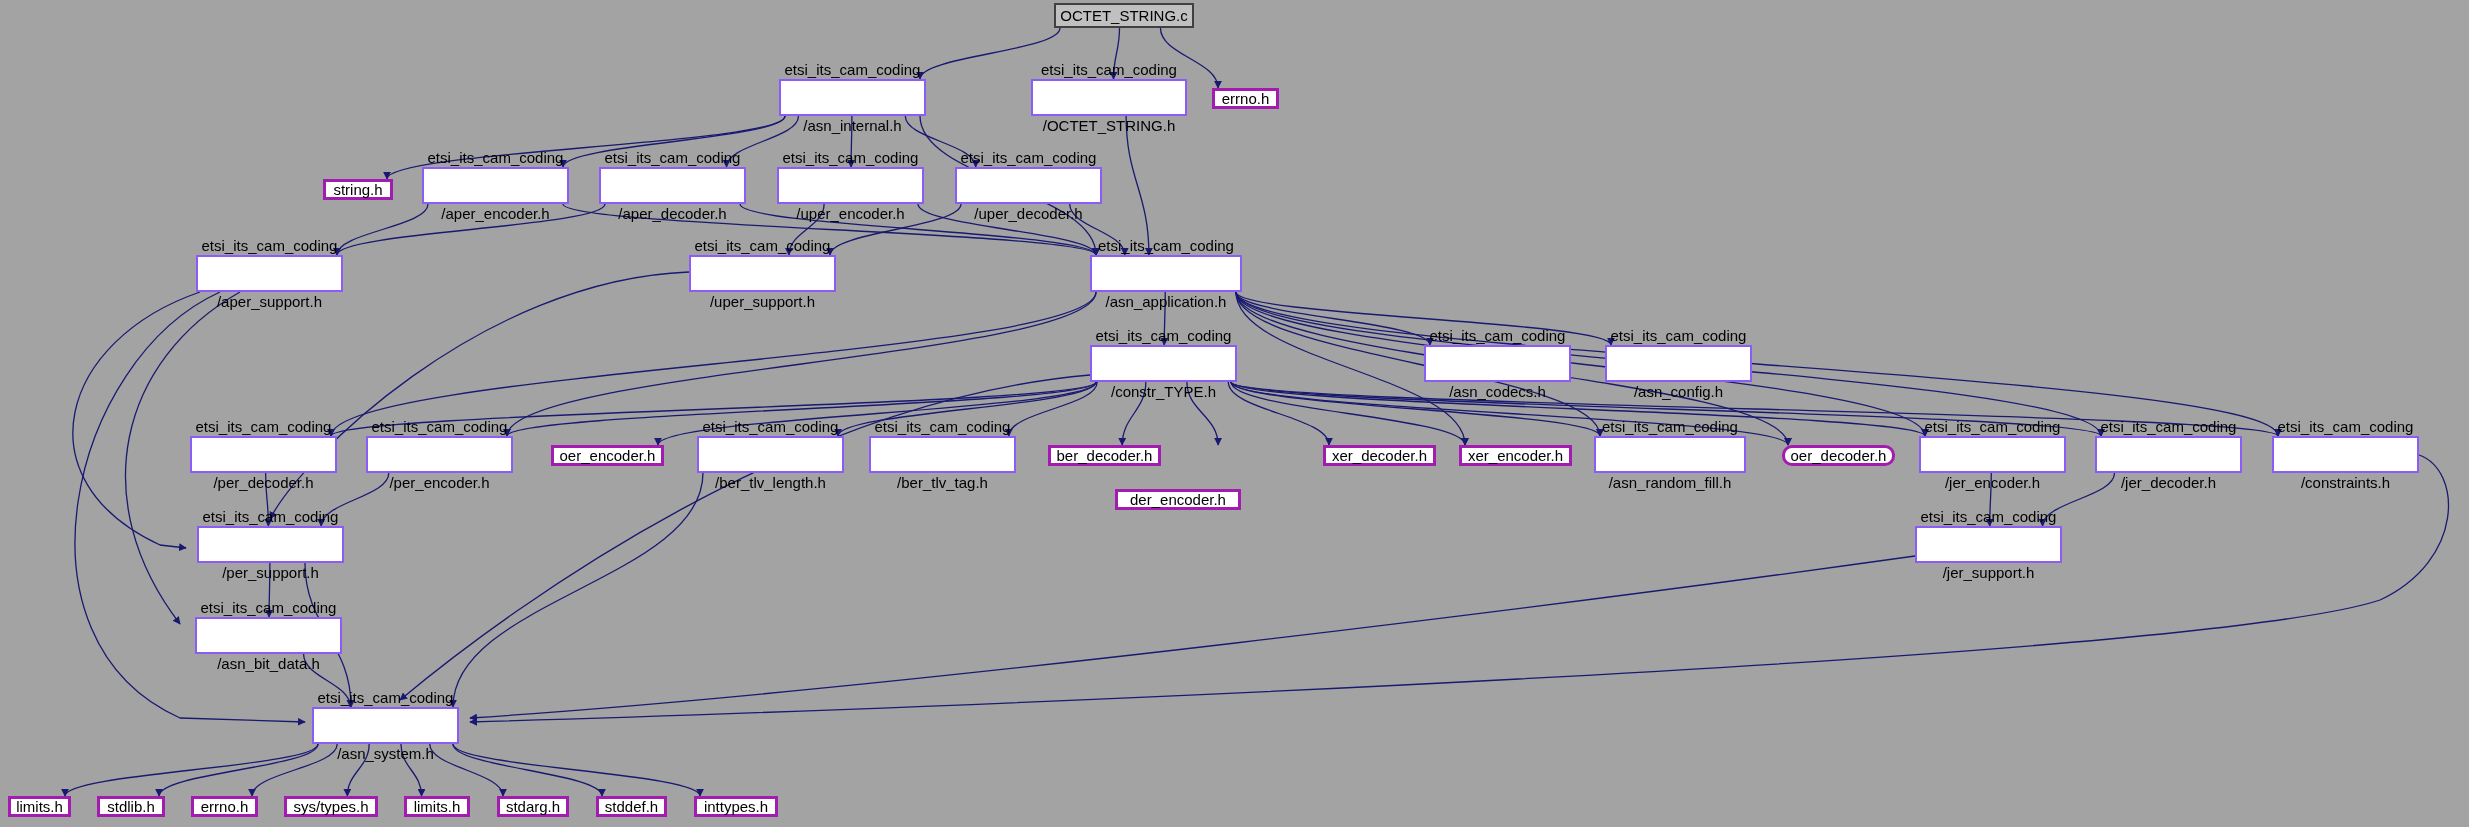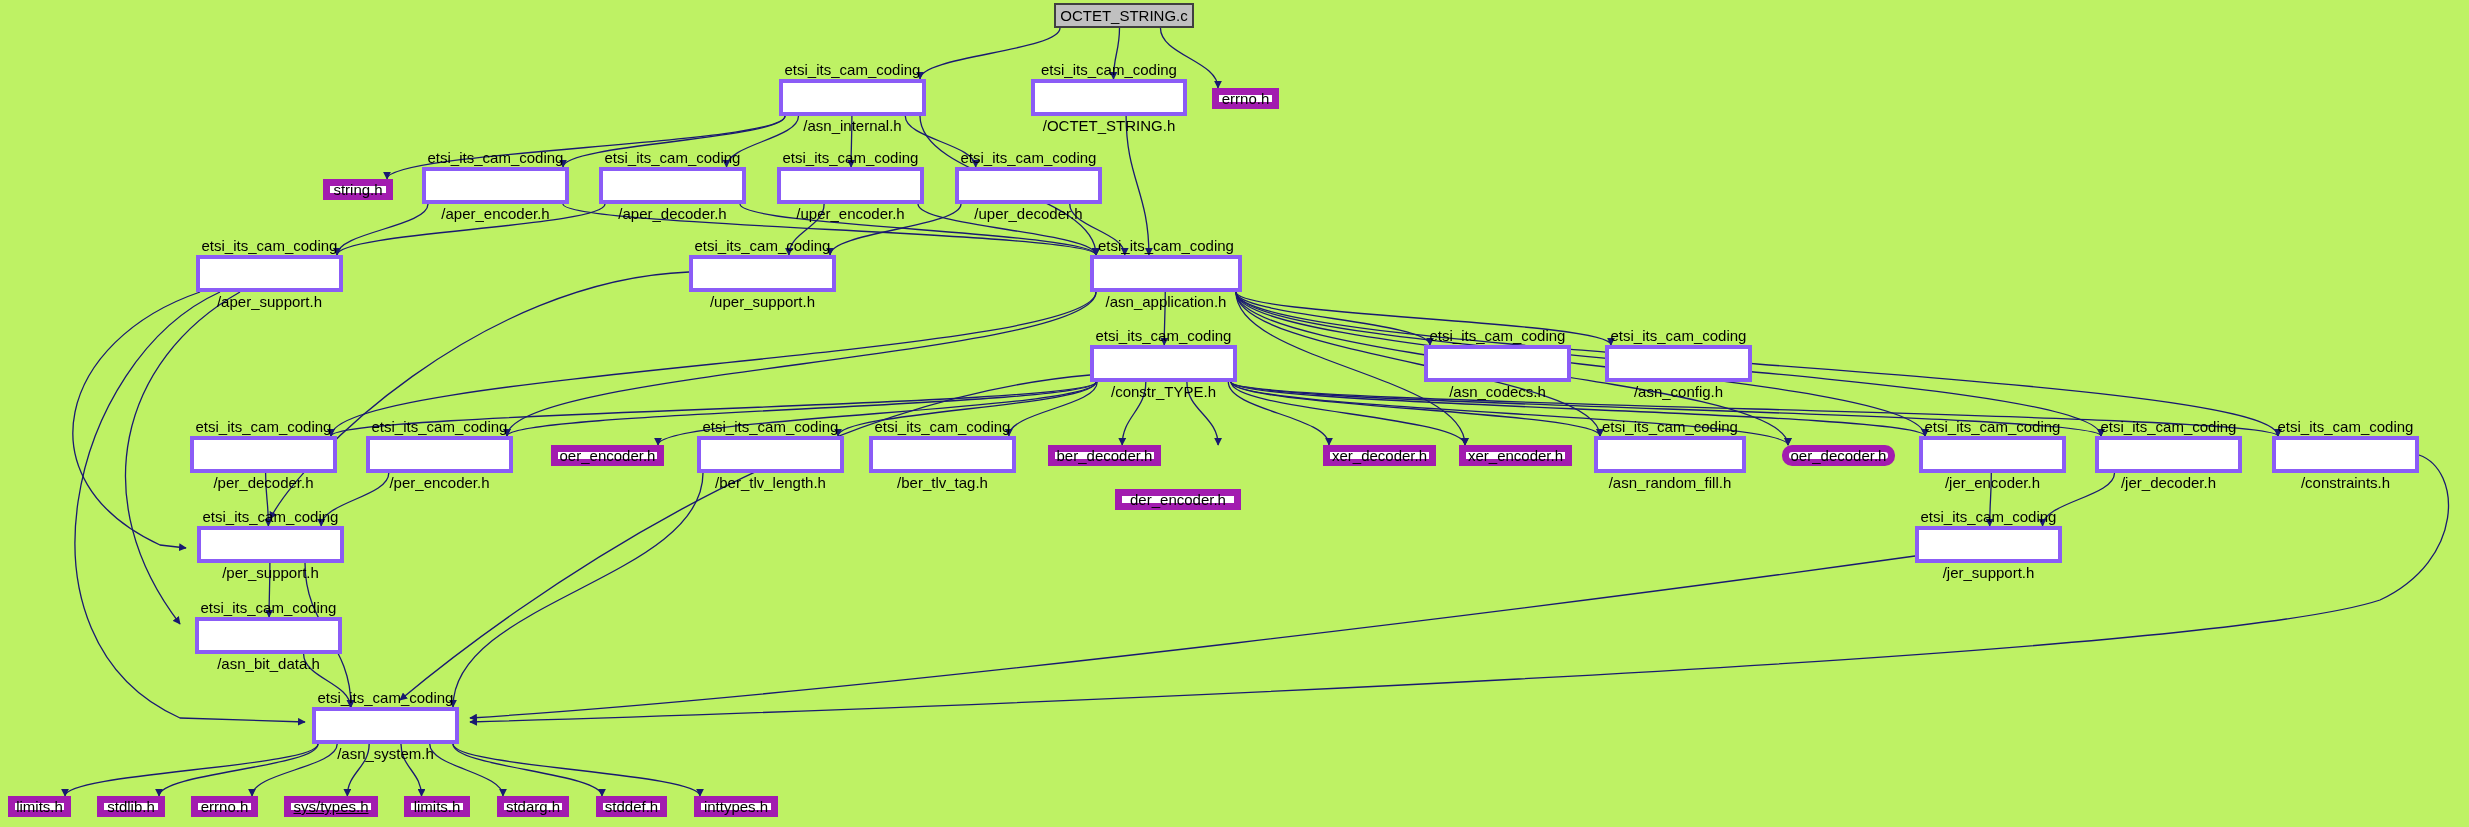"OCTET_STRING.c" #graph-root { background: #bef264 -> #a3a3a3 }
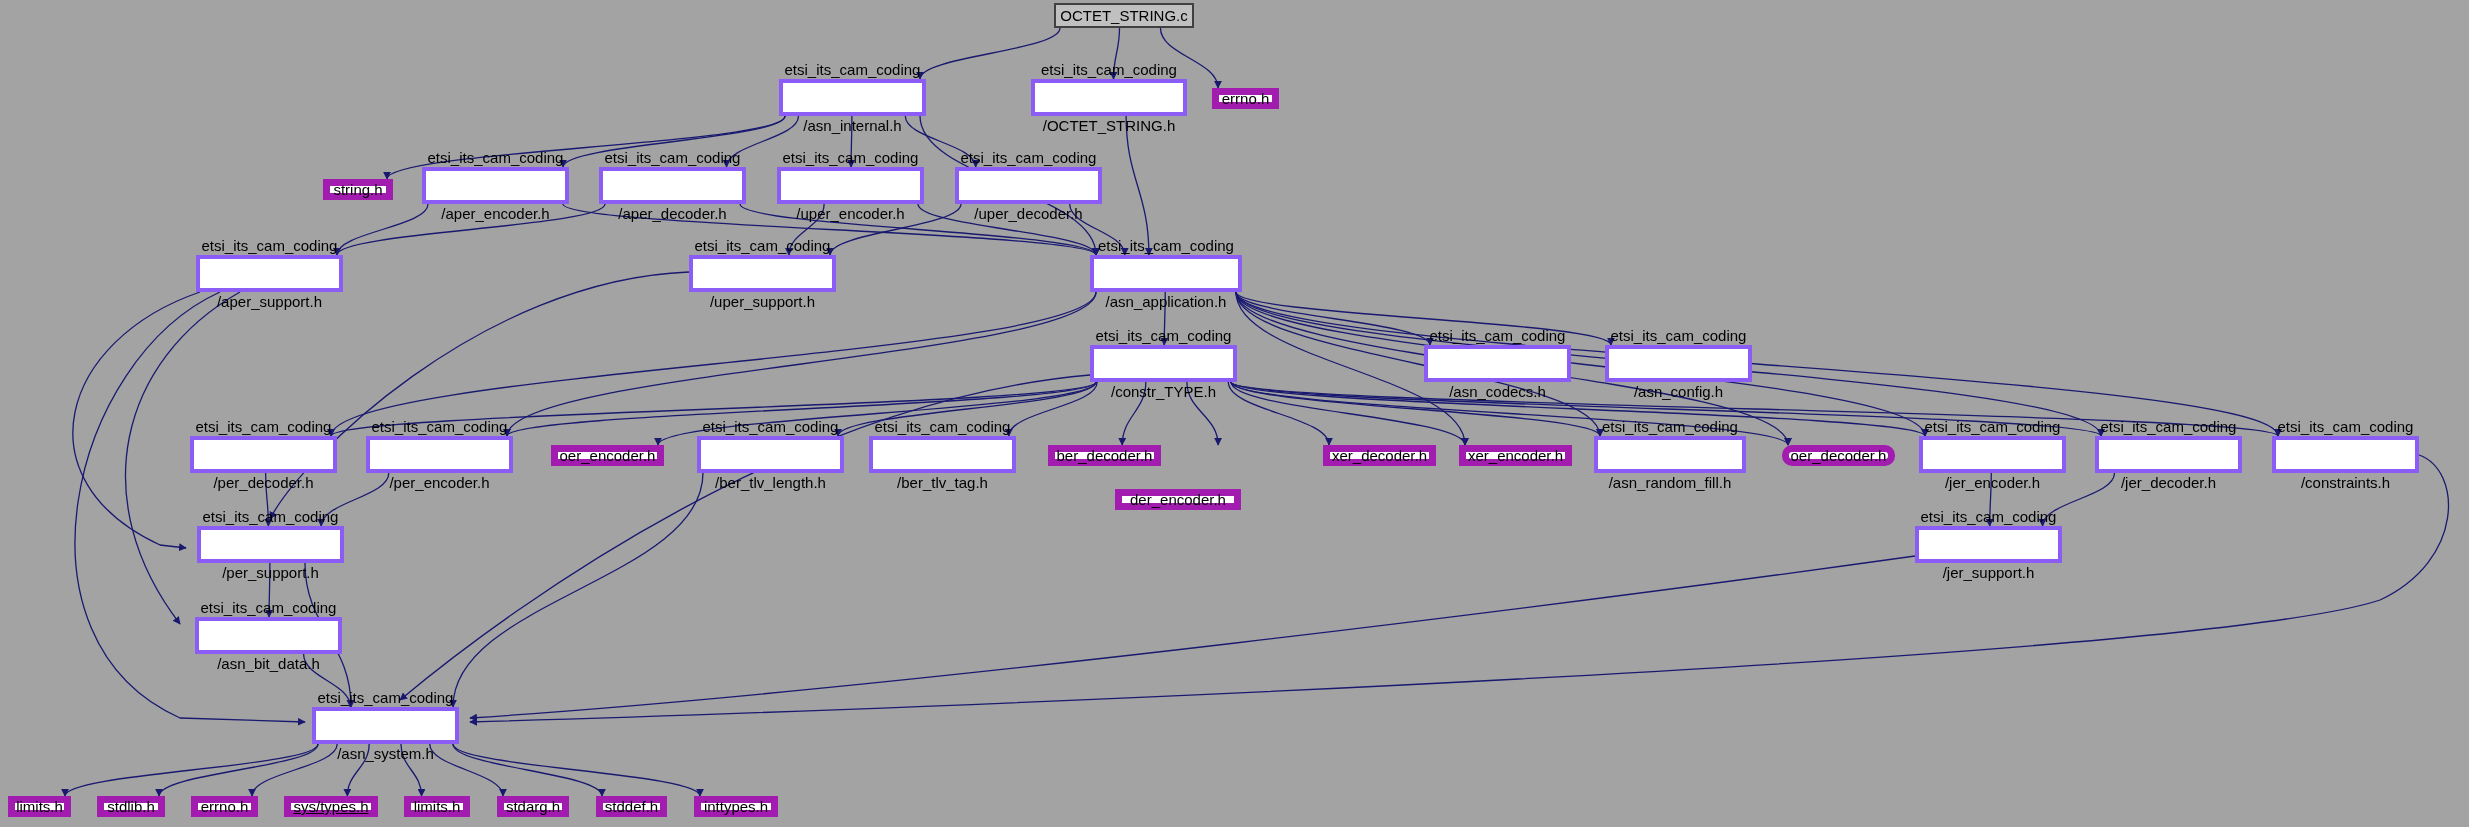"etsi_its_cam_coding" .node.local { border: 4px solid #8b5cf6 -> 2px solid #8b5cf6 }
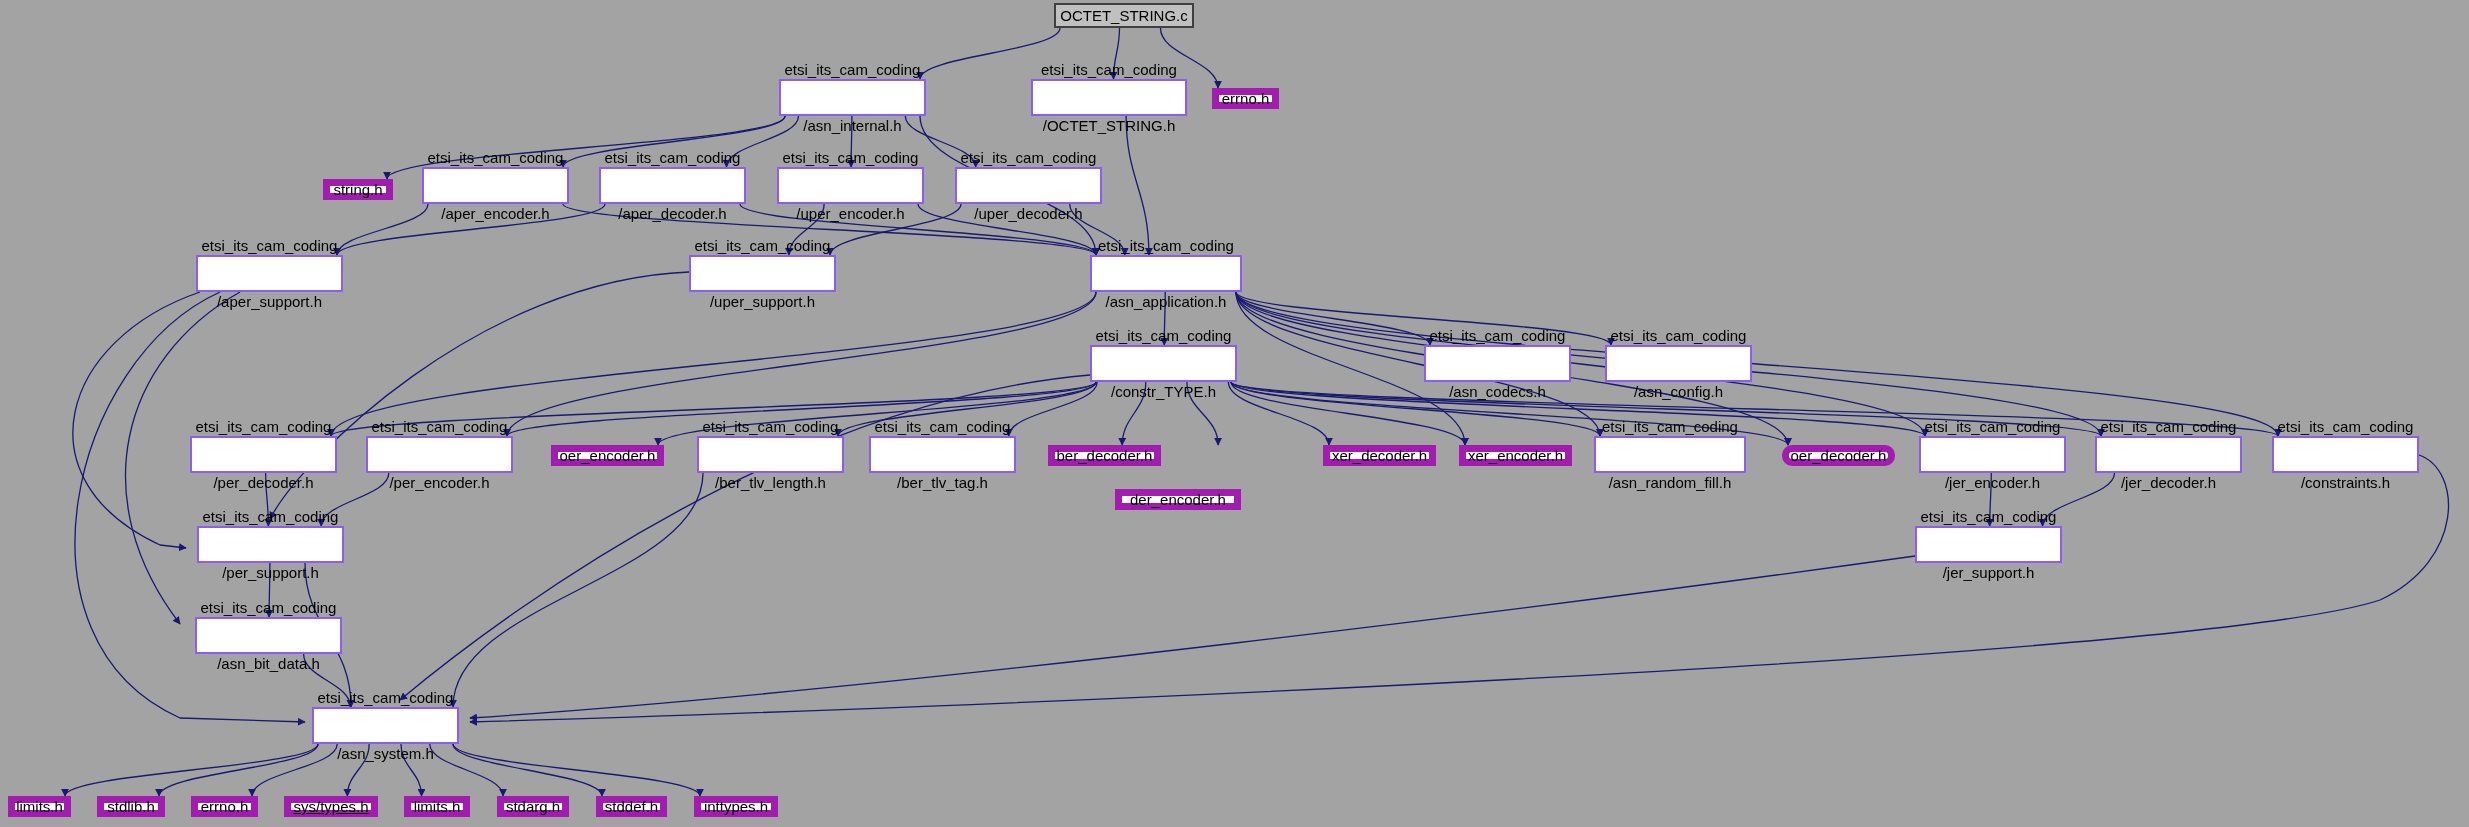"errno.h" .node { border: 7px solid #a21caf -> 3px solid #a21caf }
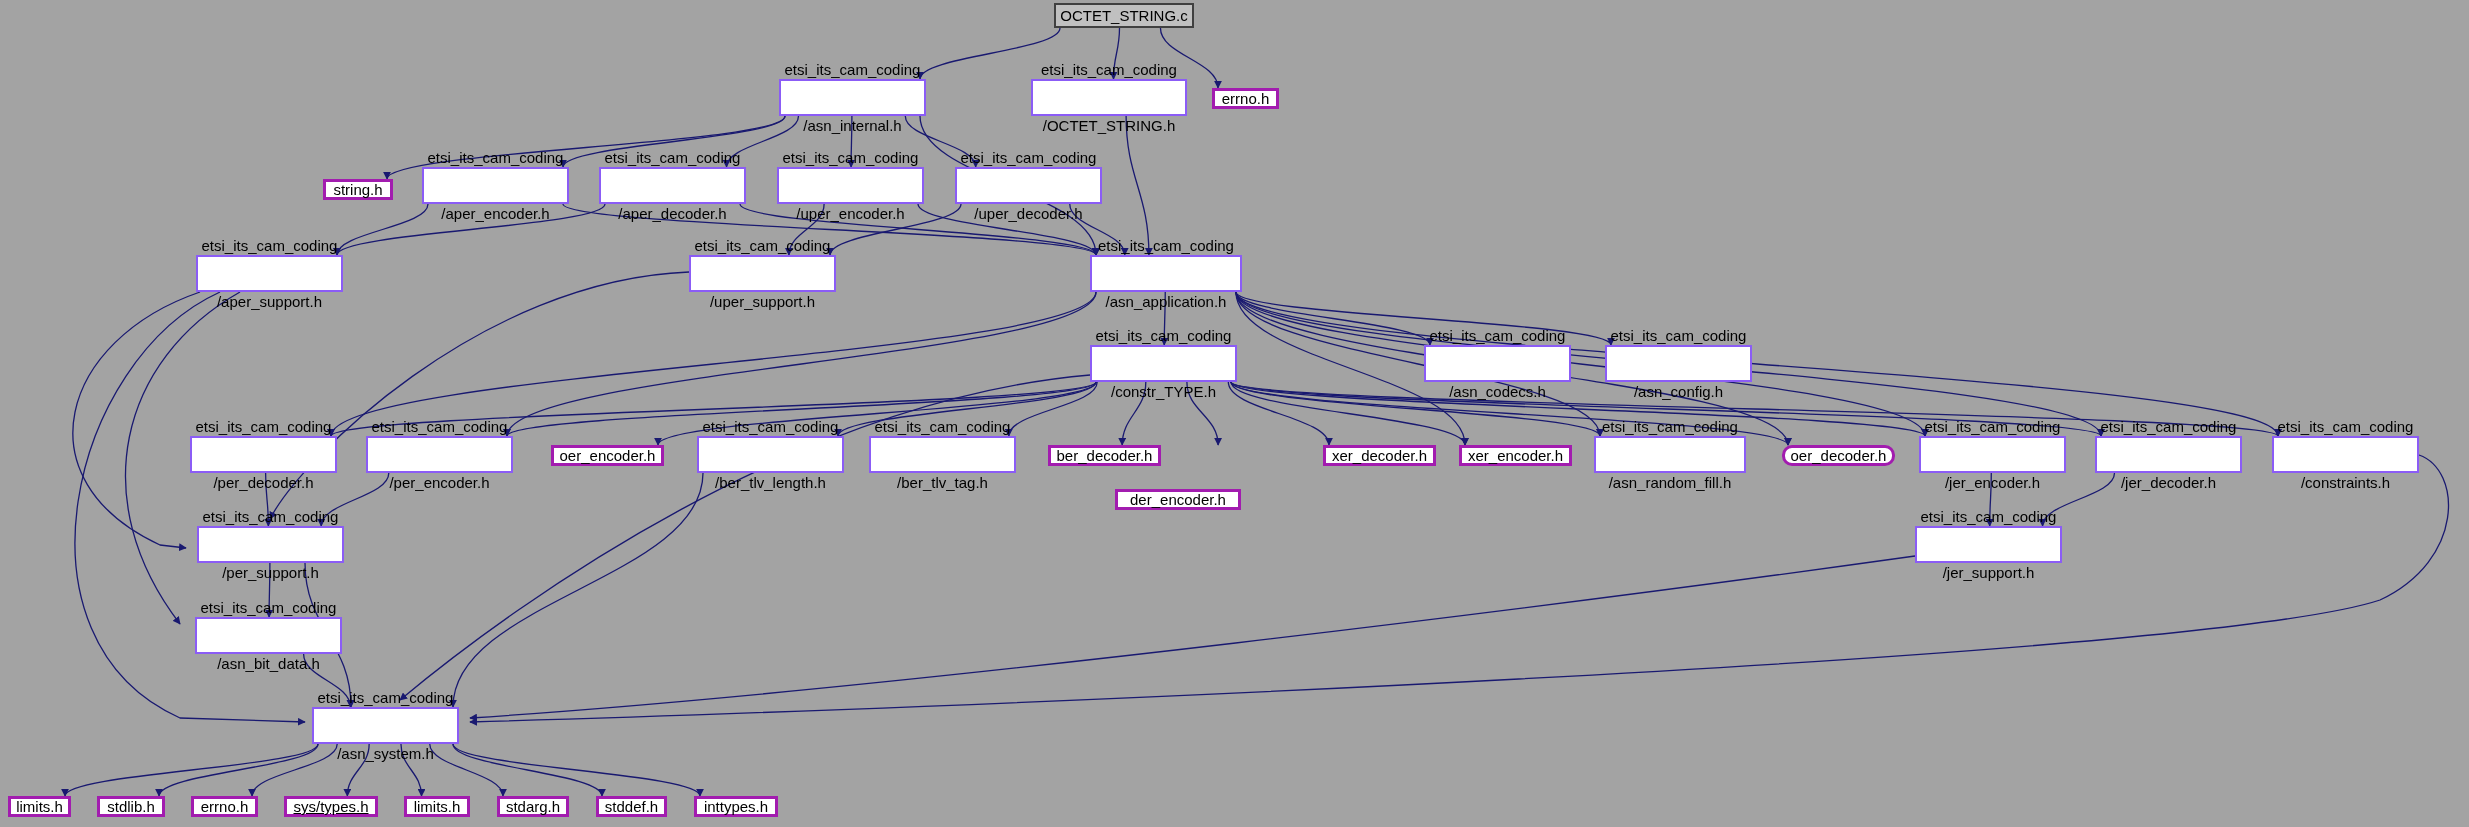"sys/types.h" div.node { text-decoration: underline -> none }
